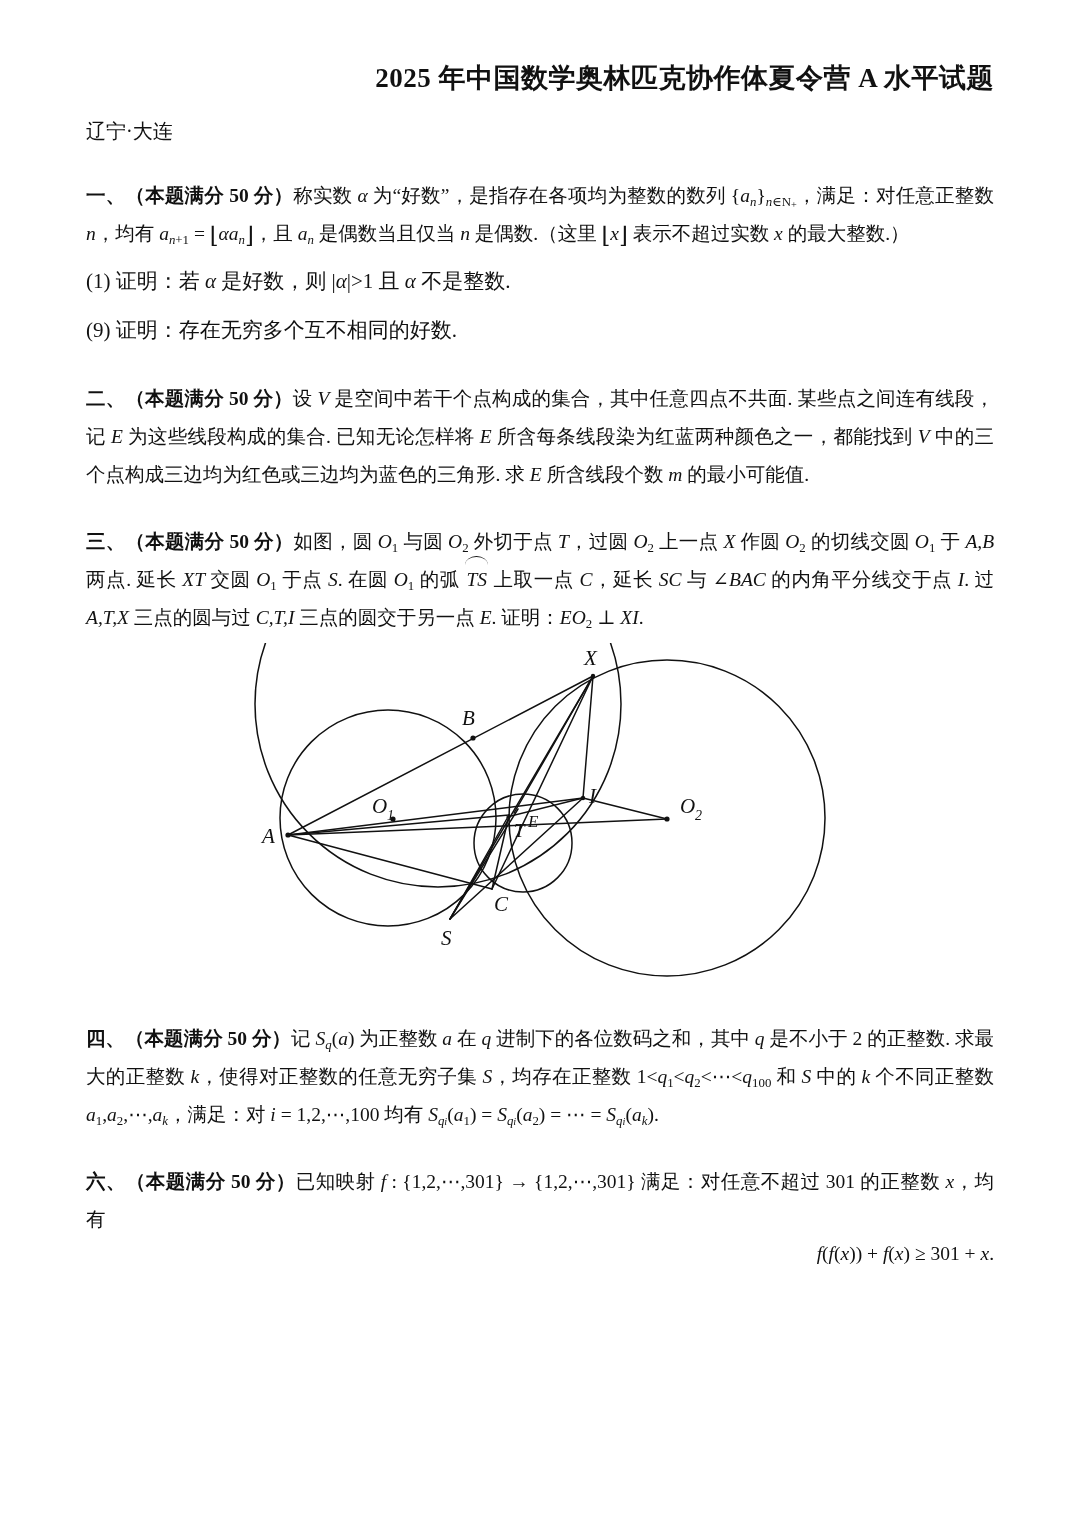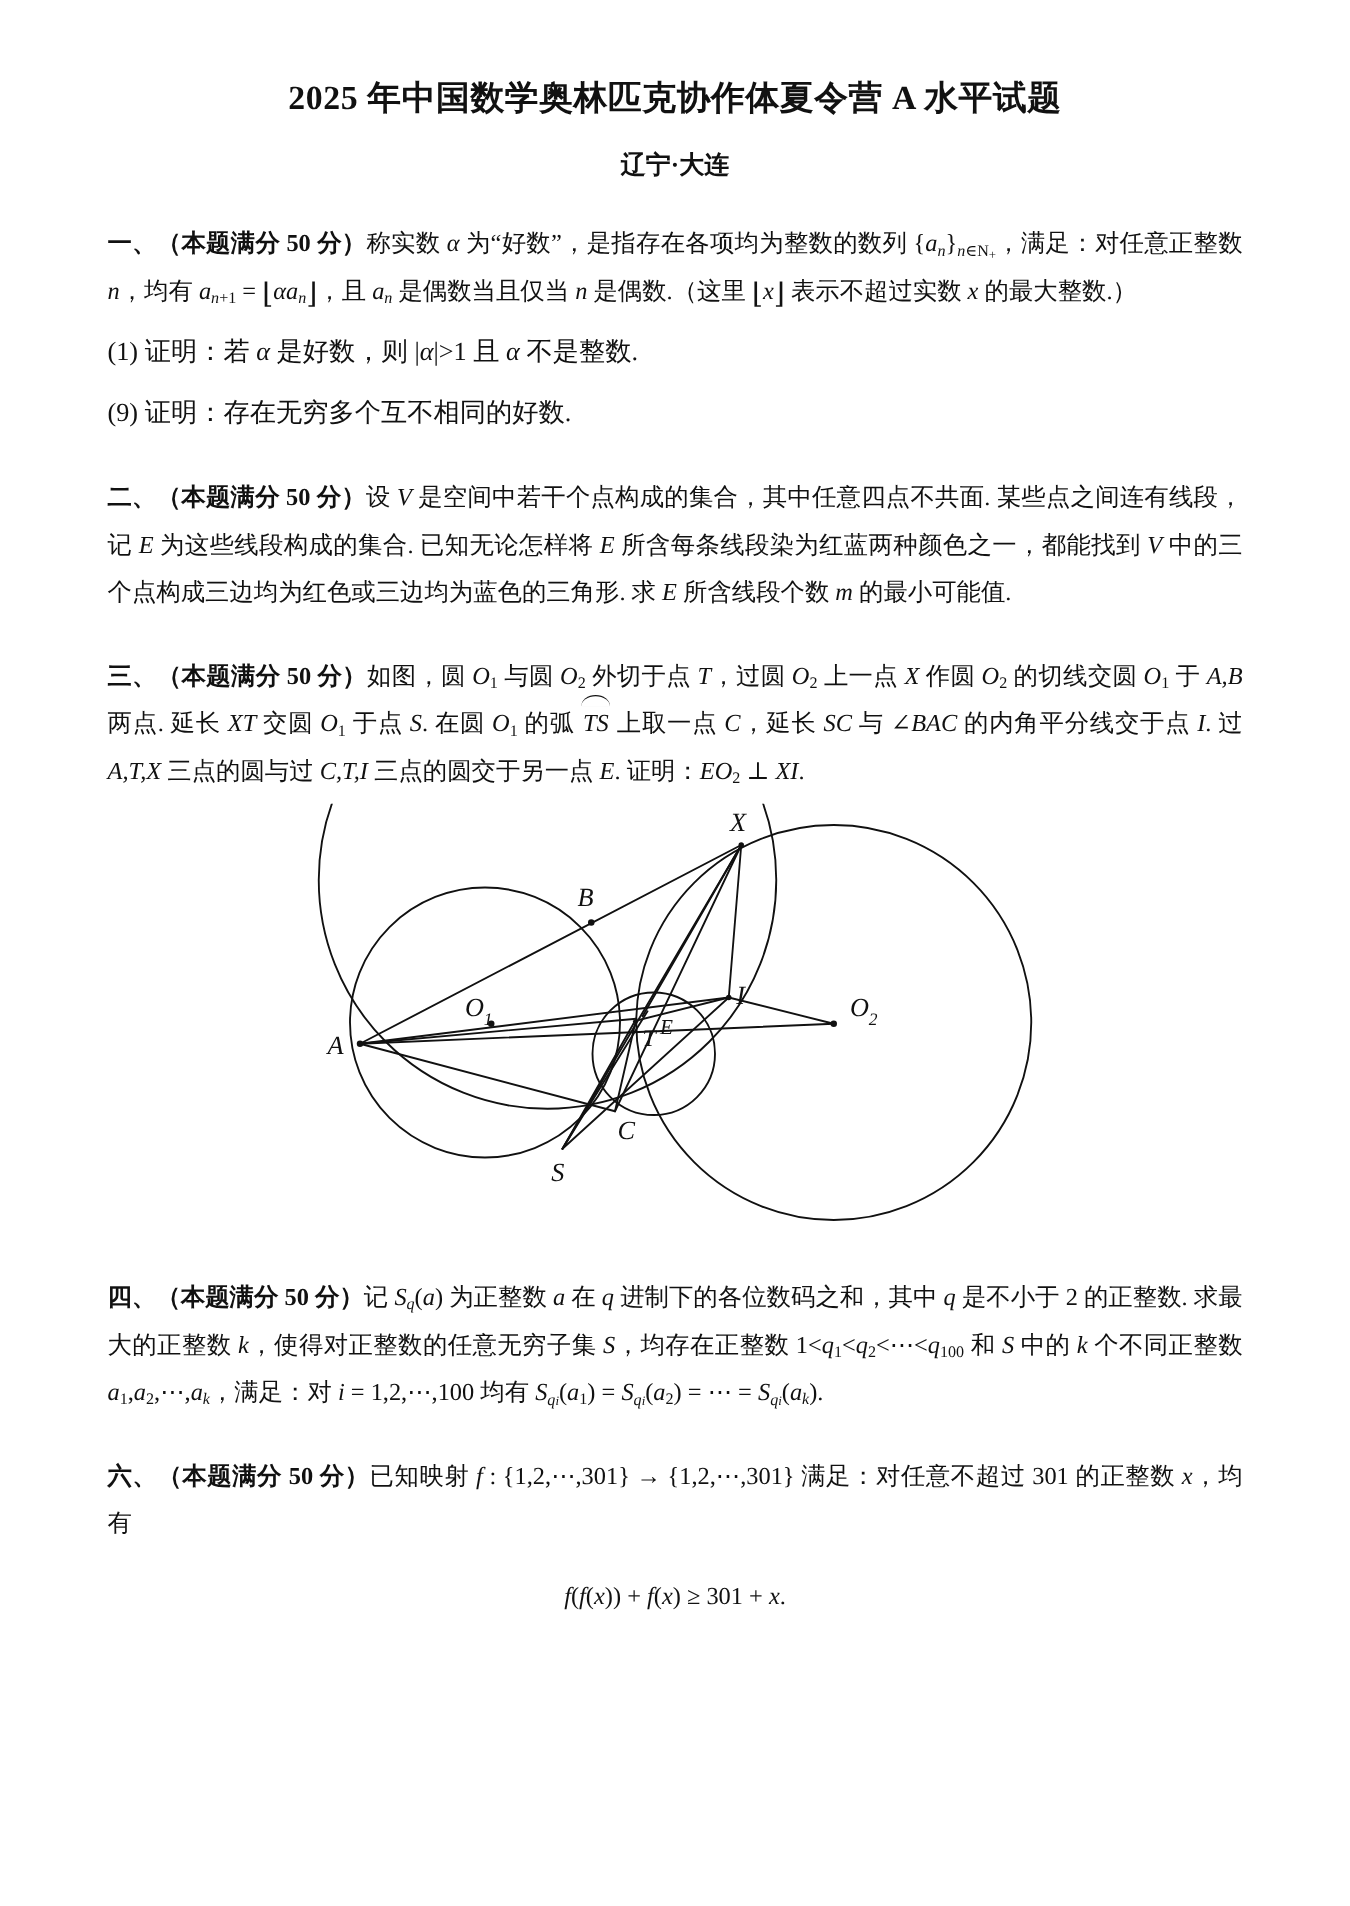"2025 年中国数学奥林匹克协作体夏令营 A 水平试题" .doc-title { text-align: center -> right }
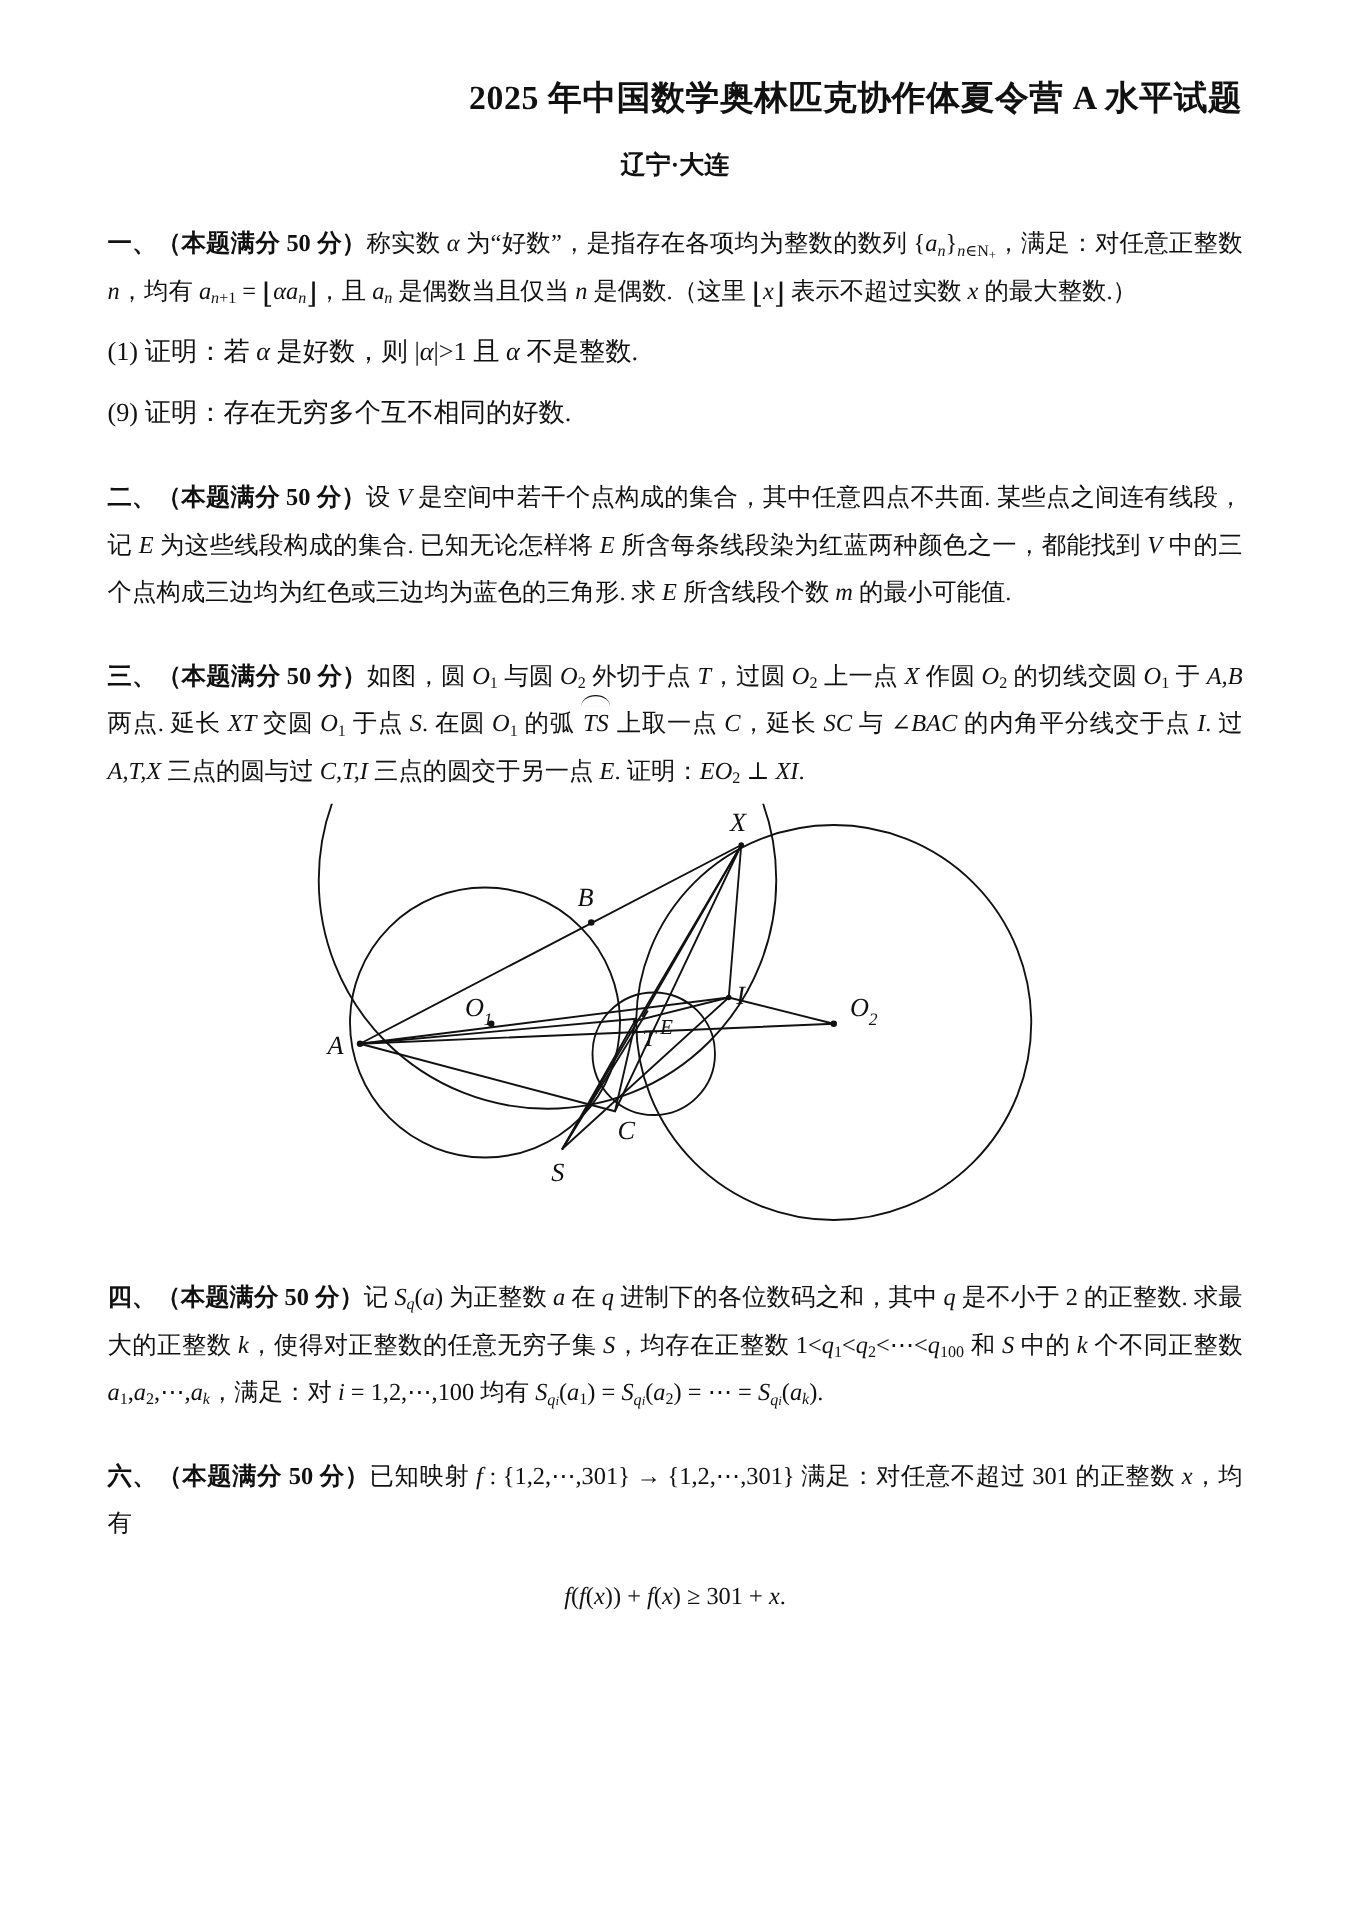"辽宁·大连" .doc-place { font-weight: bold -> normal; text-align: center -> left }
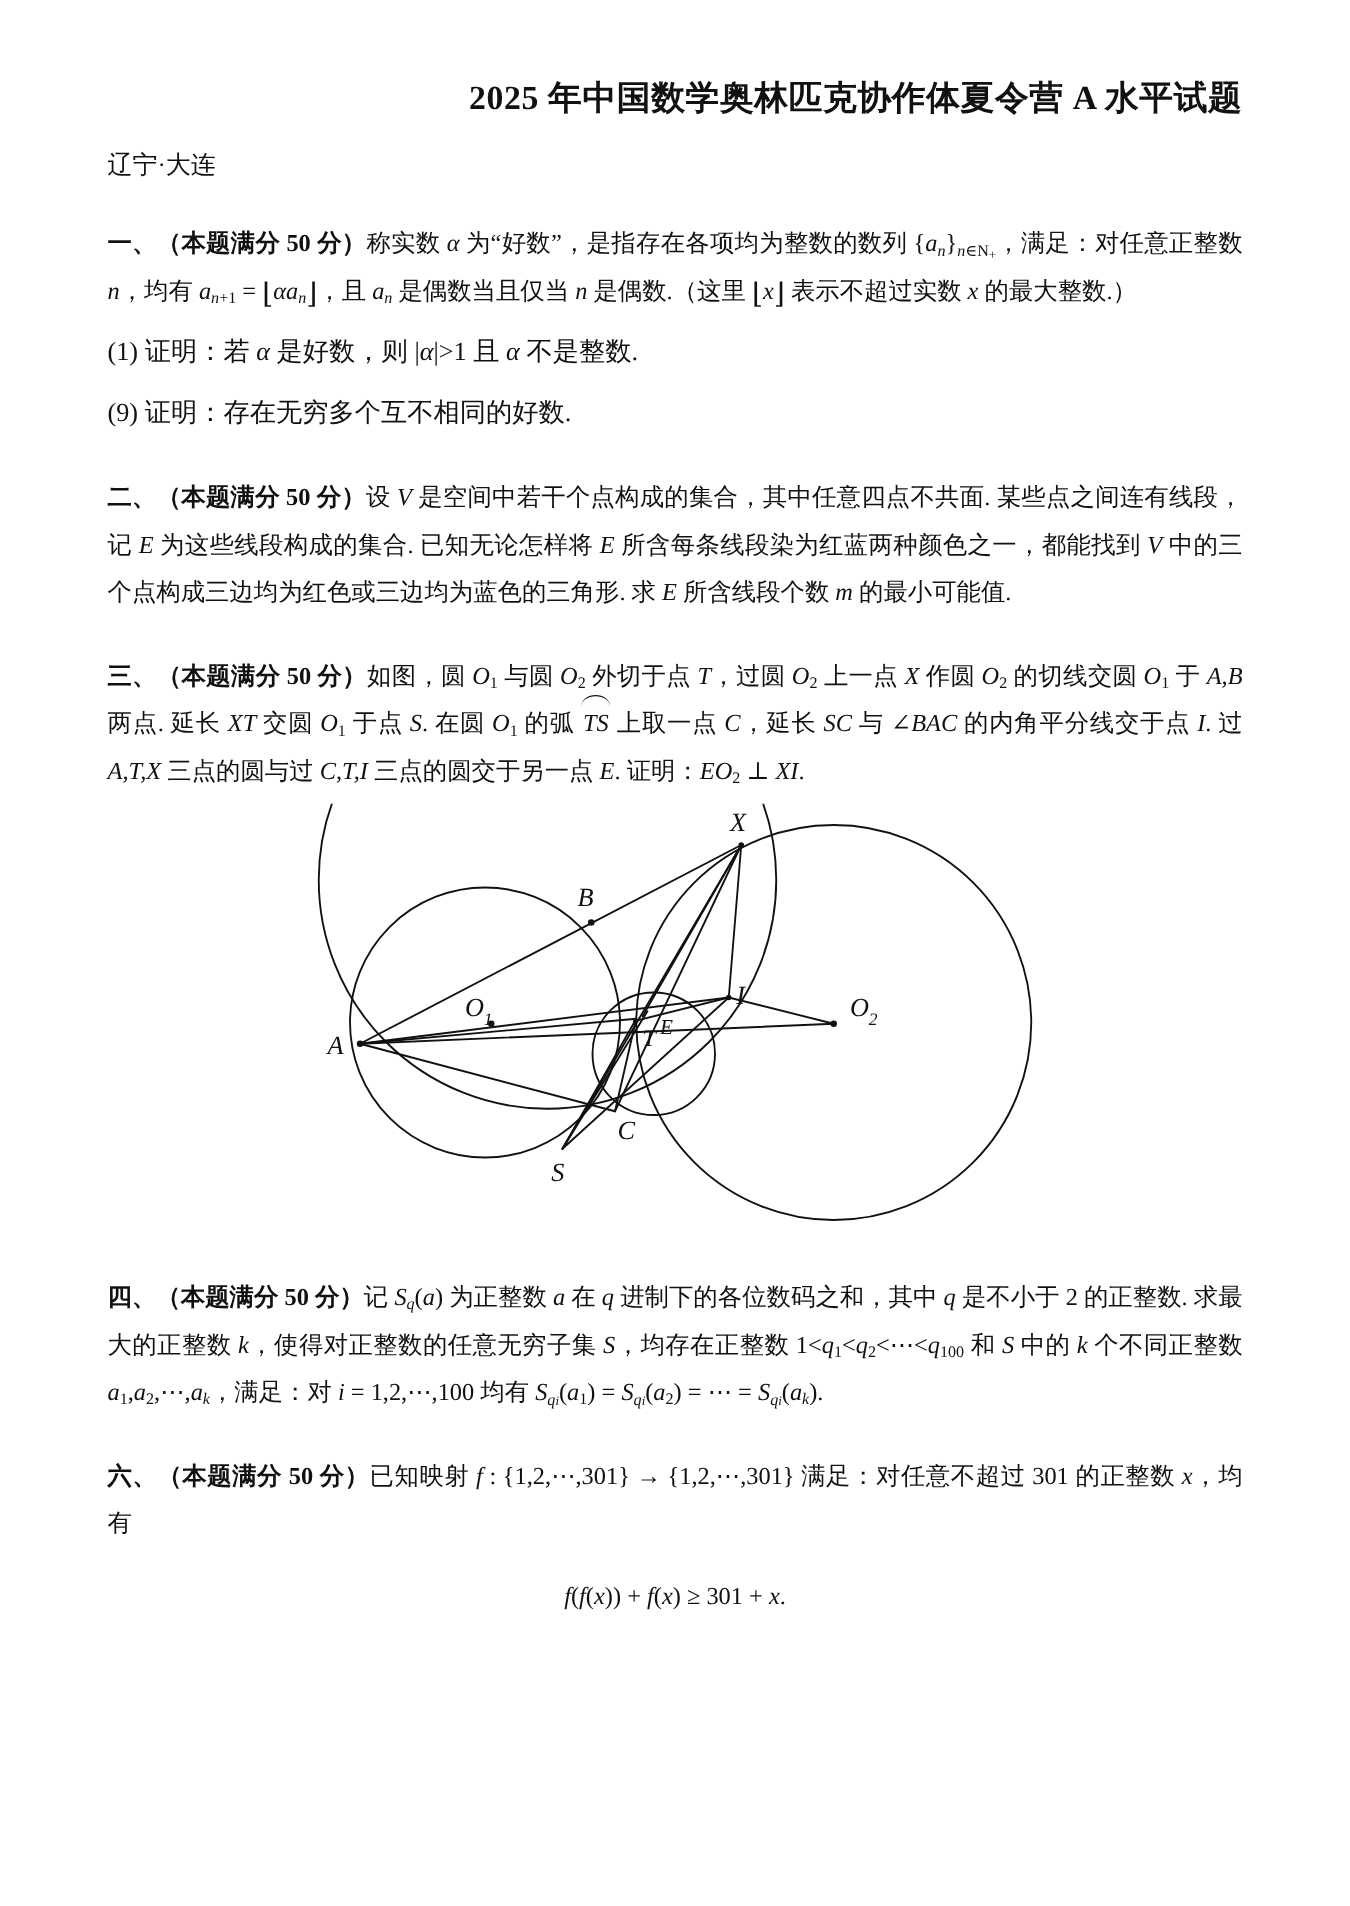"f(f(x)) + f(x) ≥ 301" .centered-eq { margin: 28px 0 4px 0 -> 4px 0 4px 0; text-align: center -> right }
